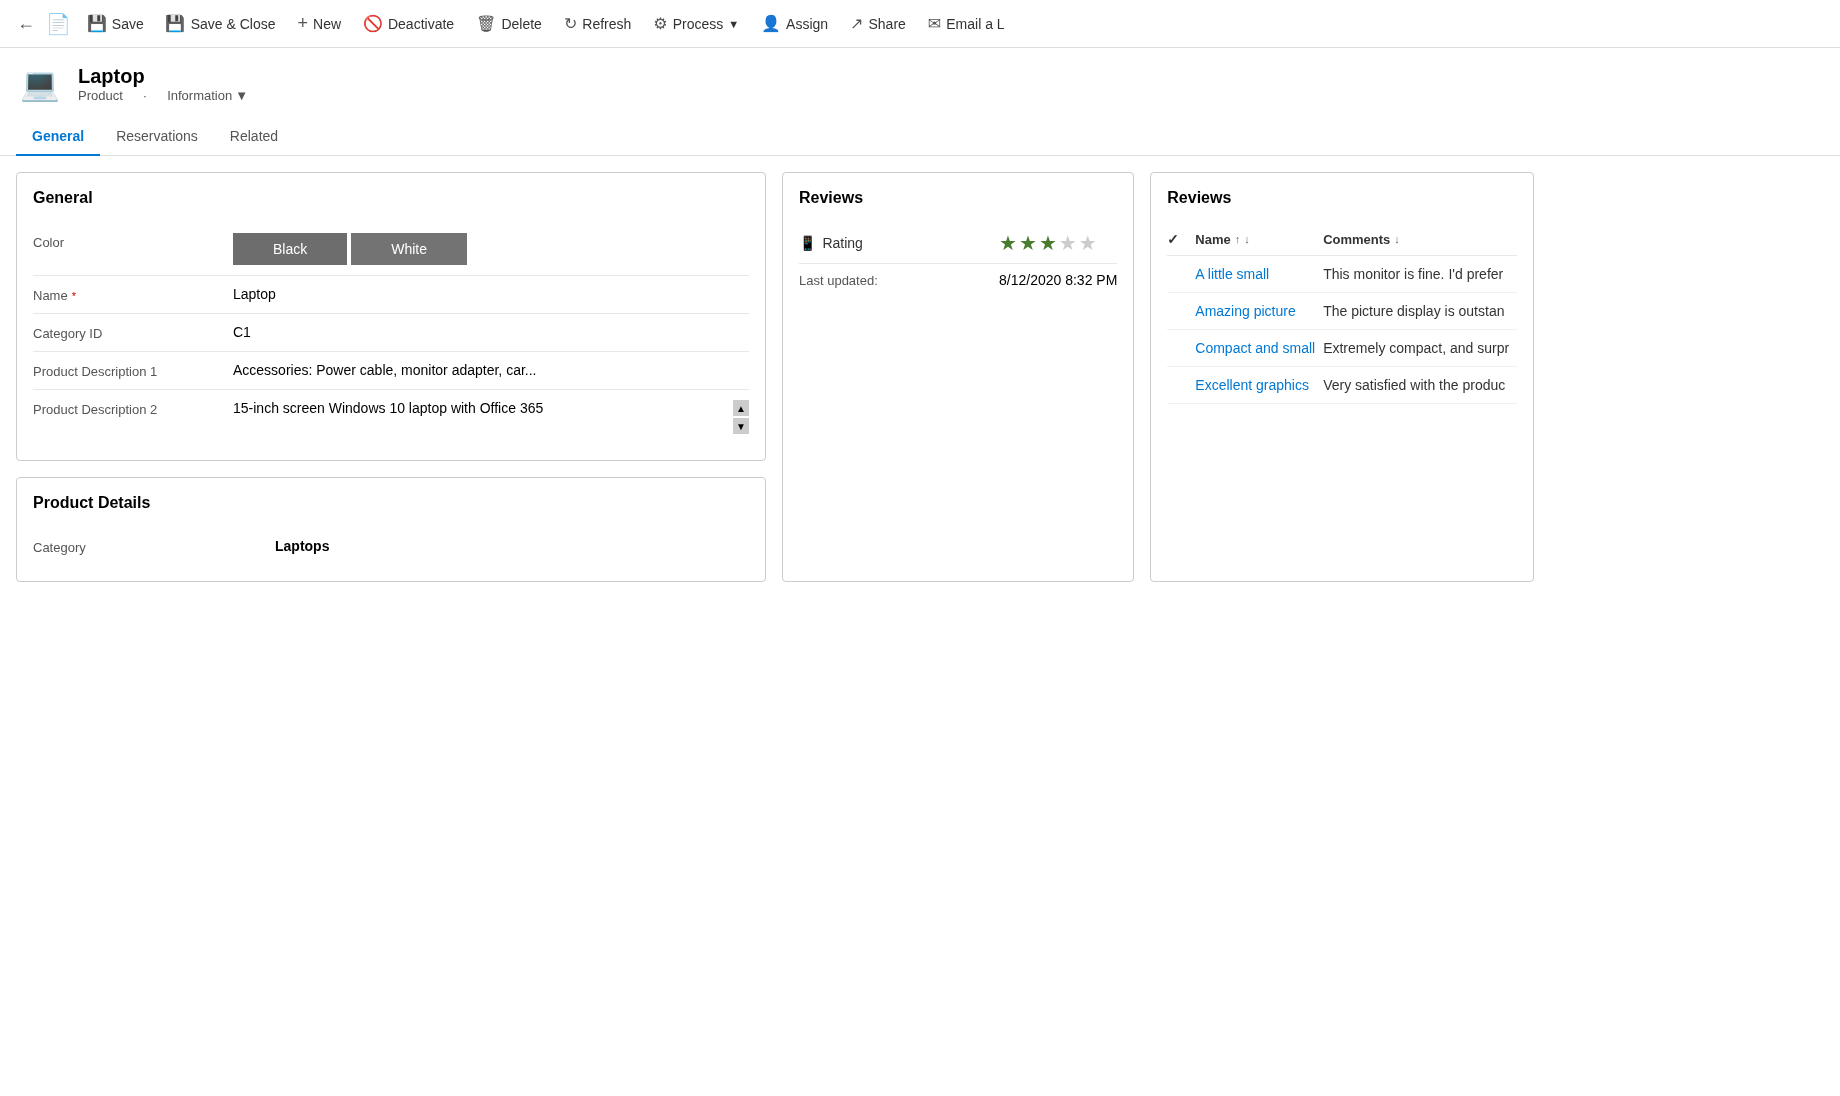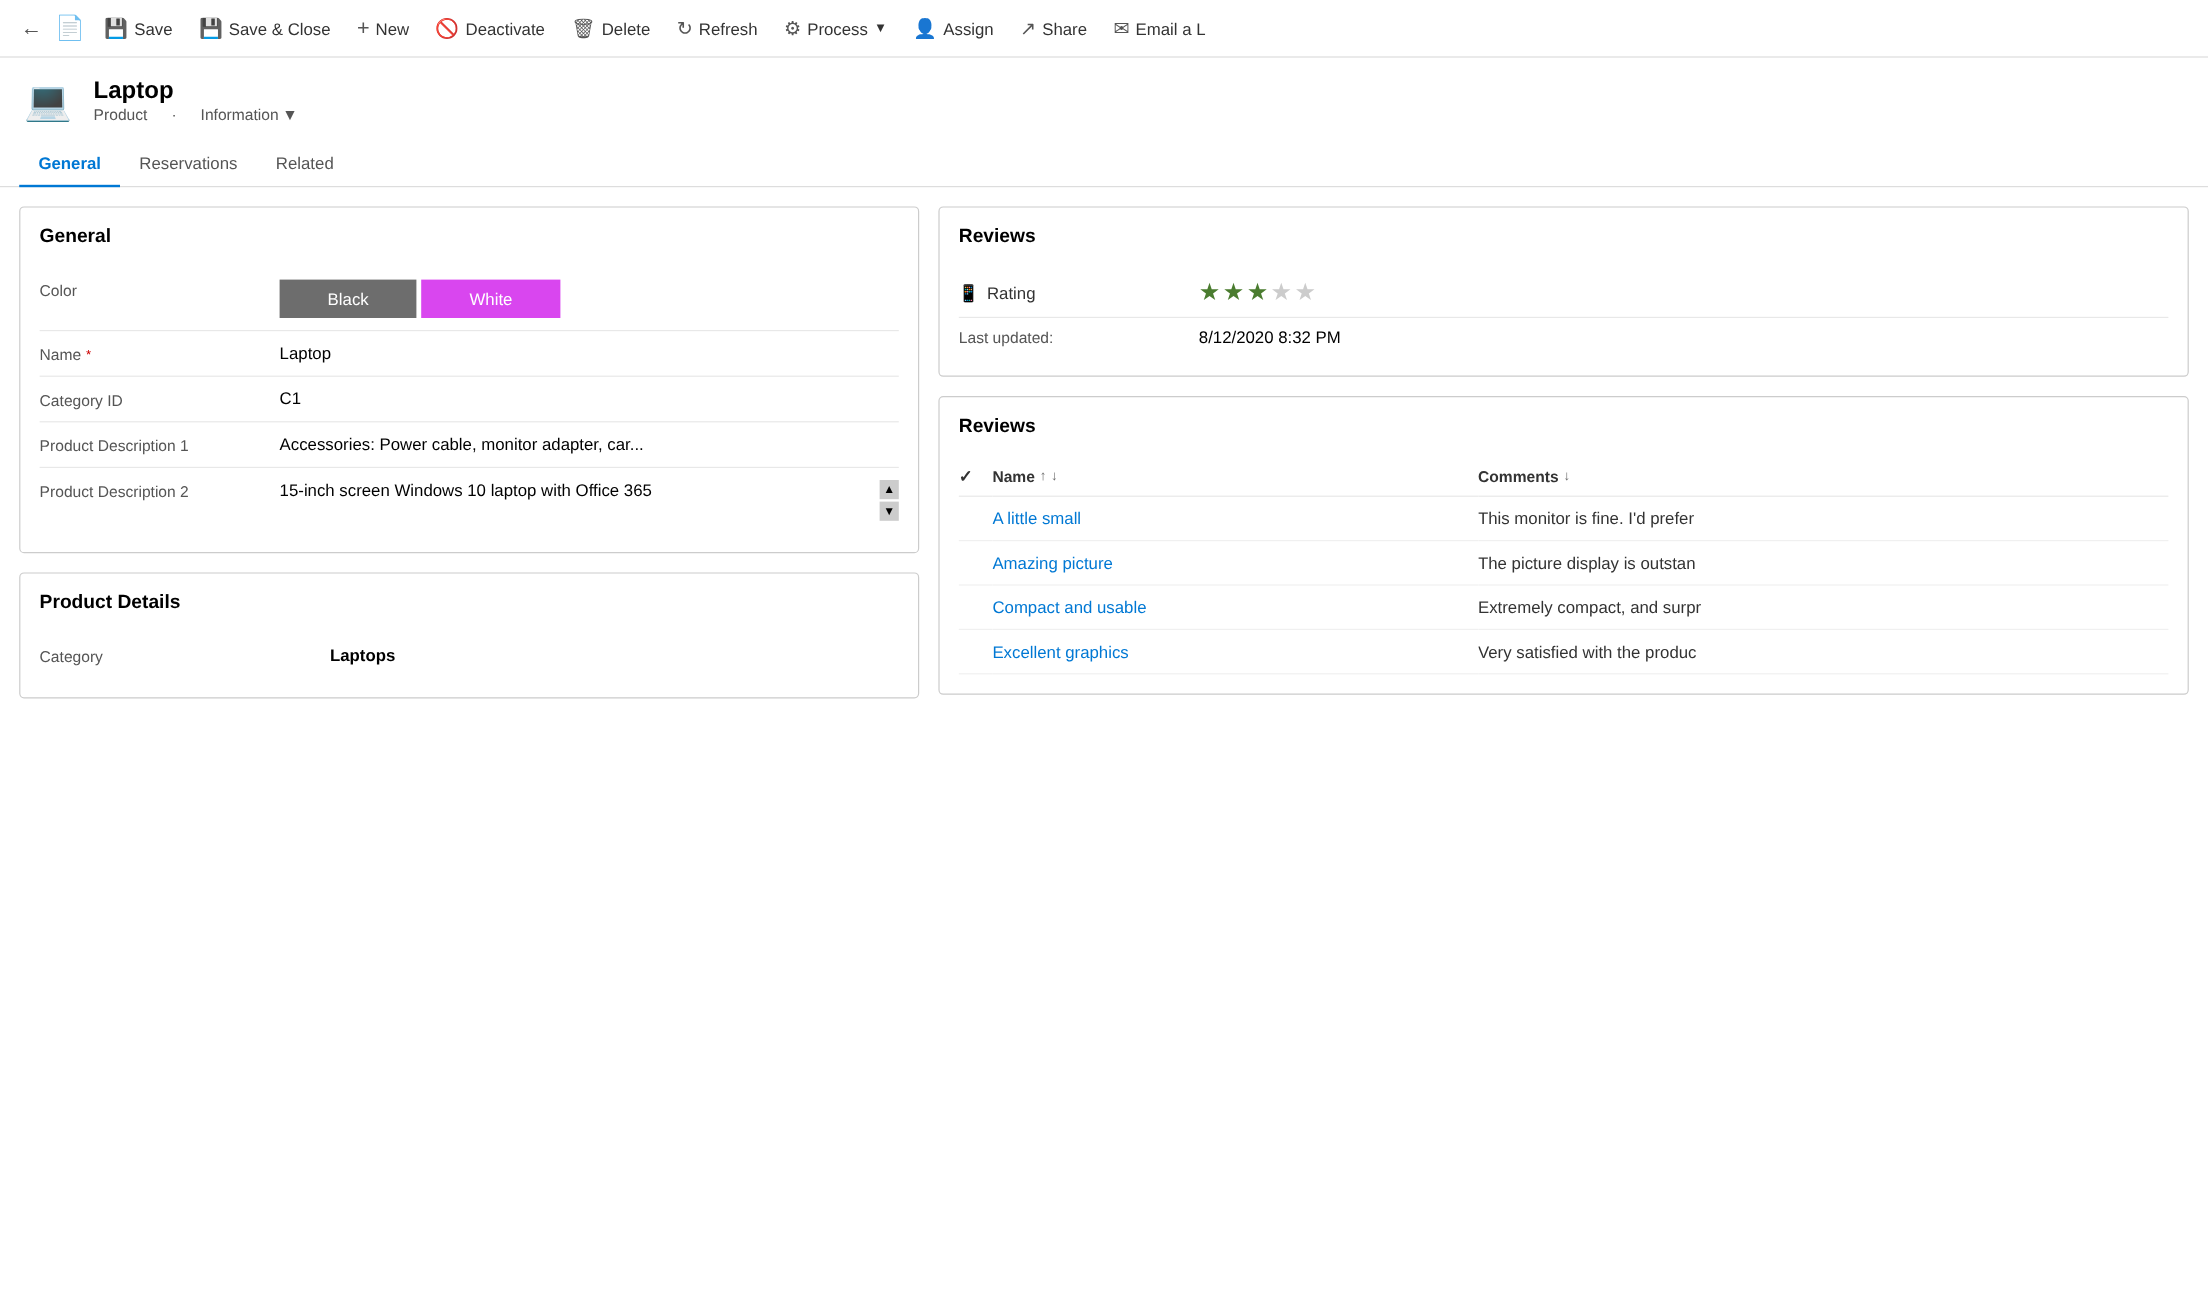"Reviews" .right-panel { flex-direction: column -> row }
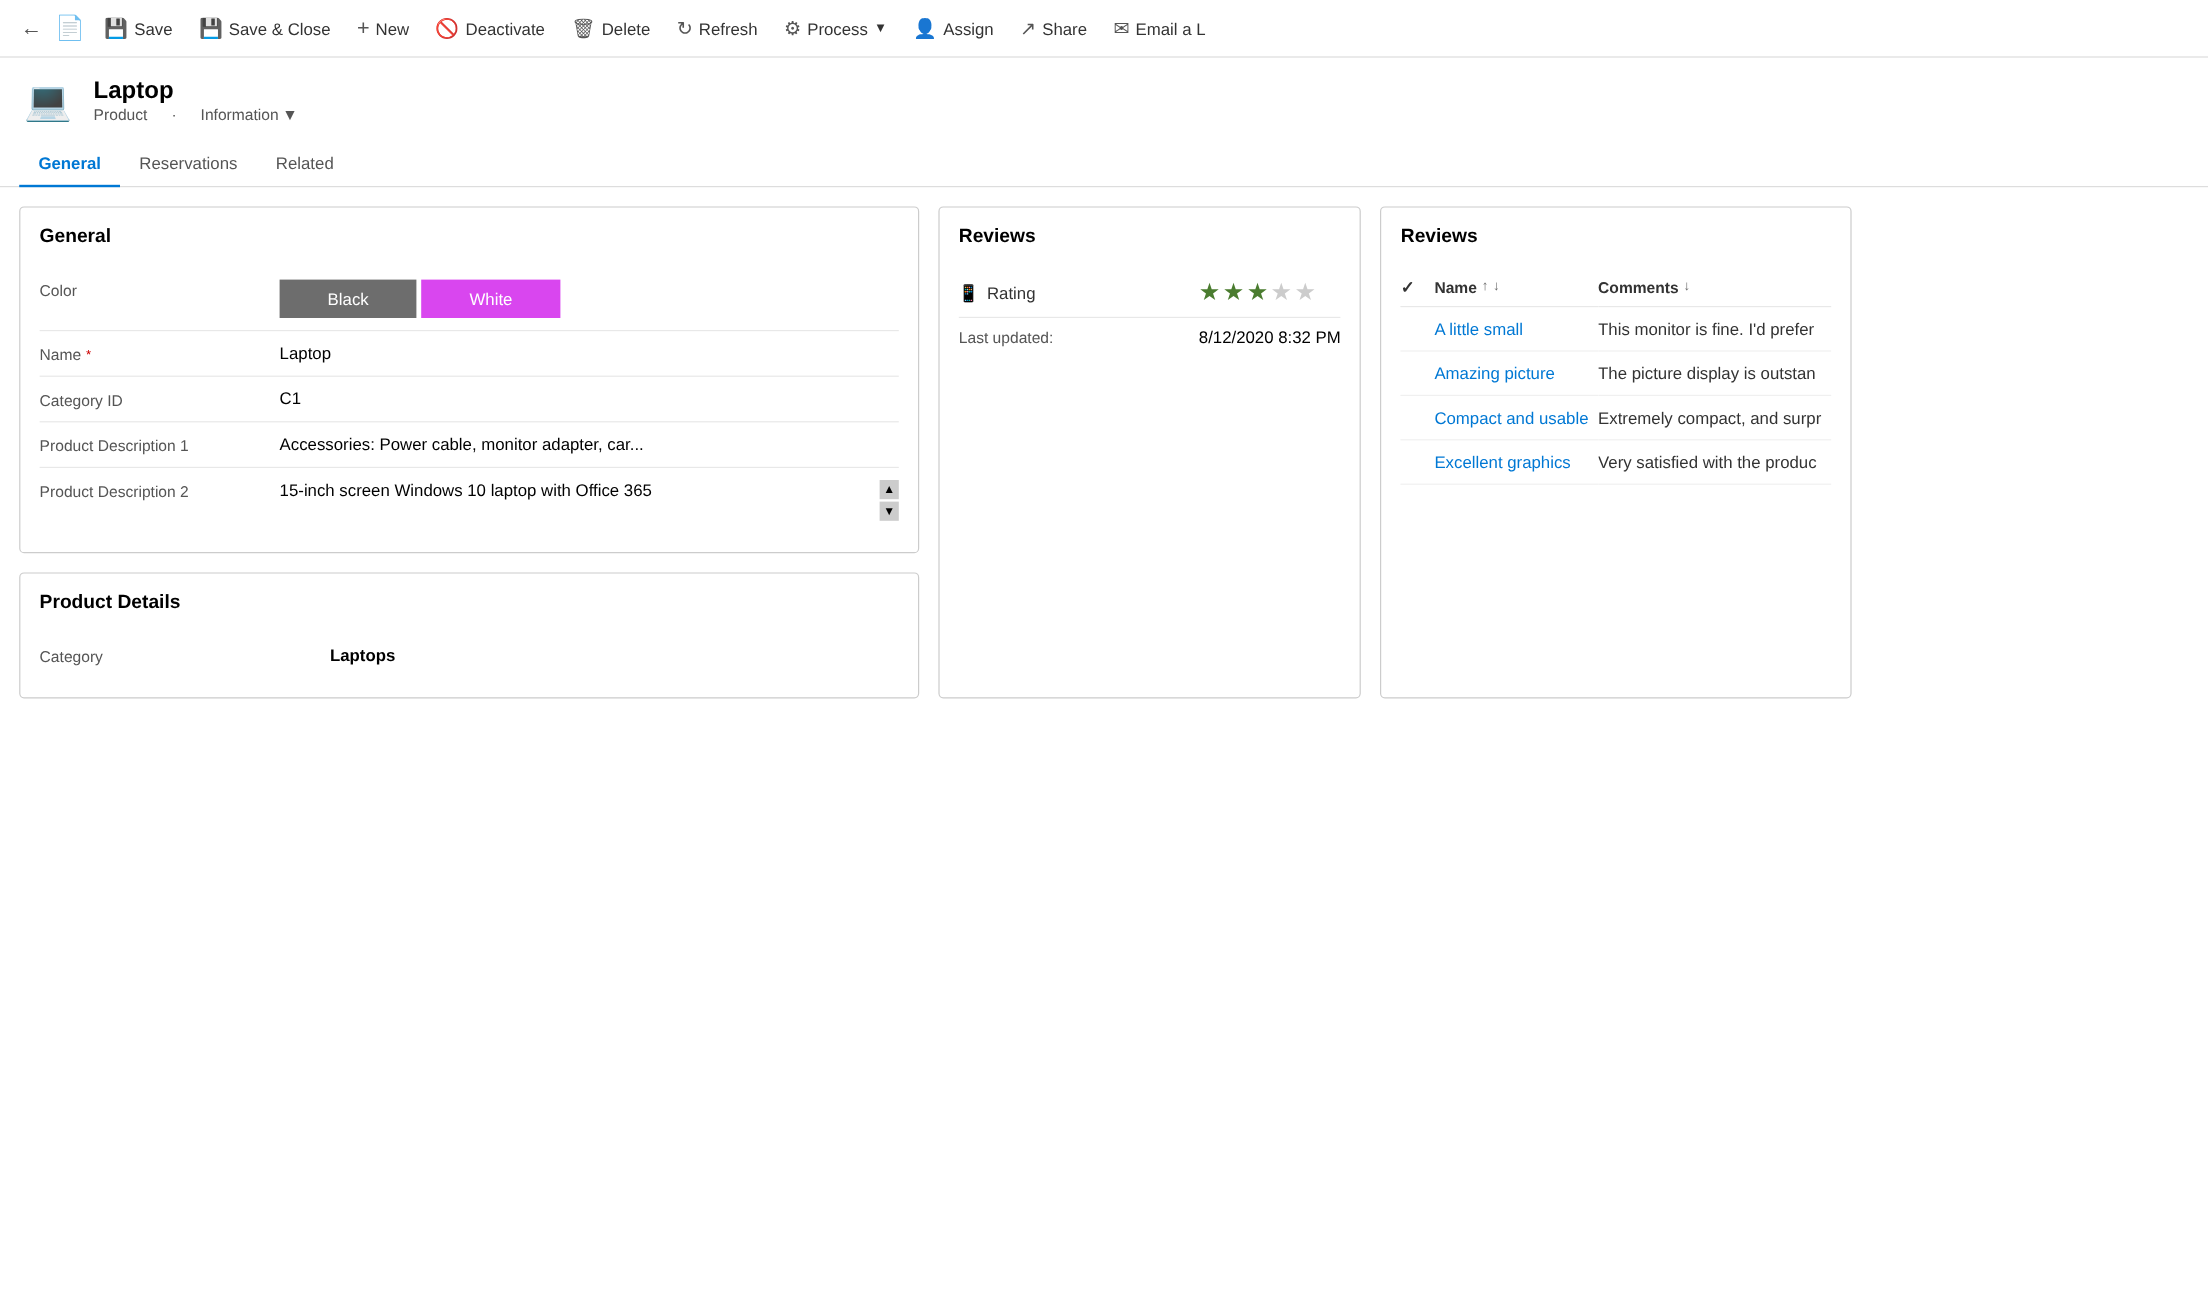"White" .color-btn.white { background: #d946ef -> #737373 }
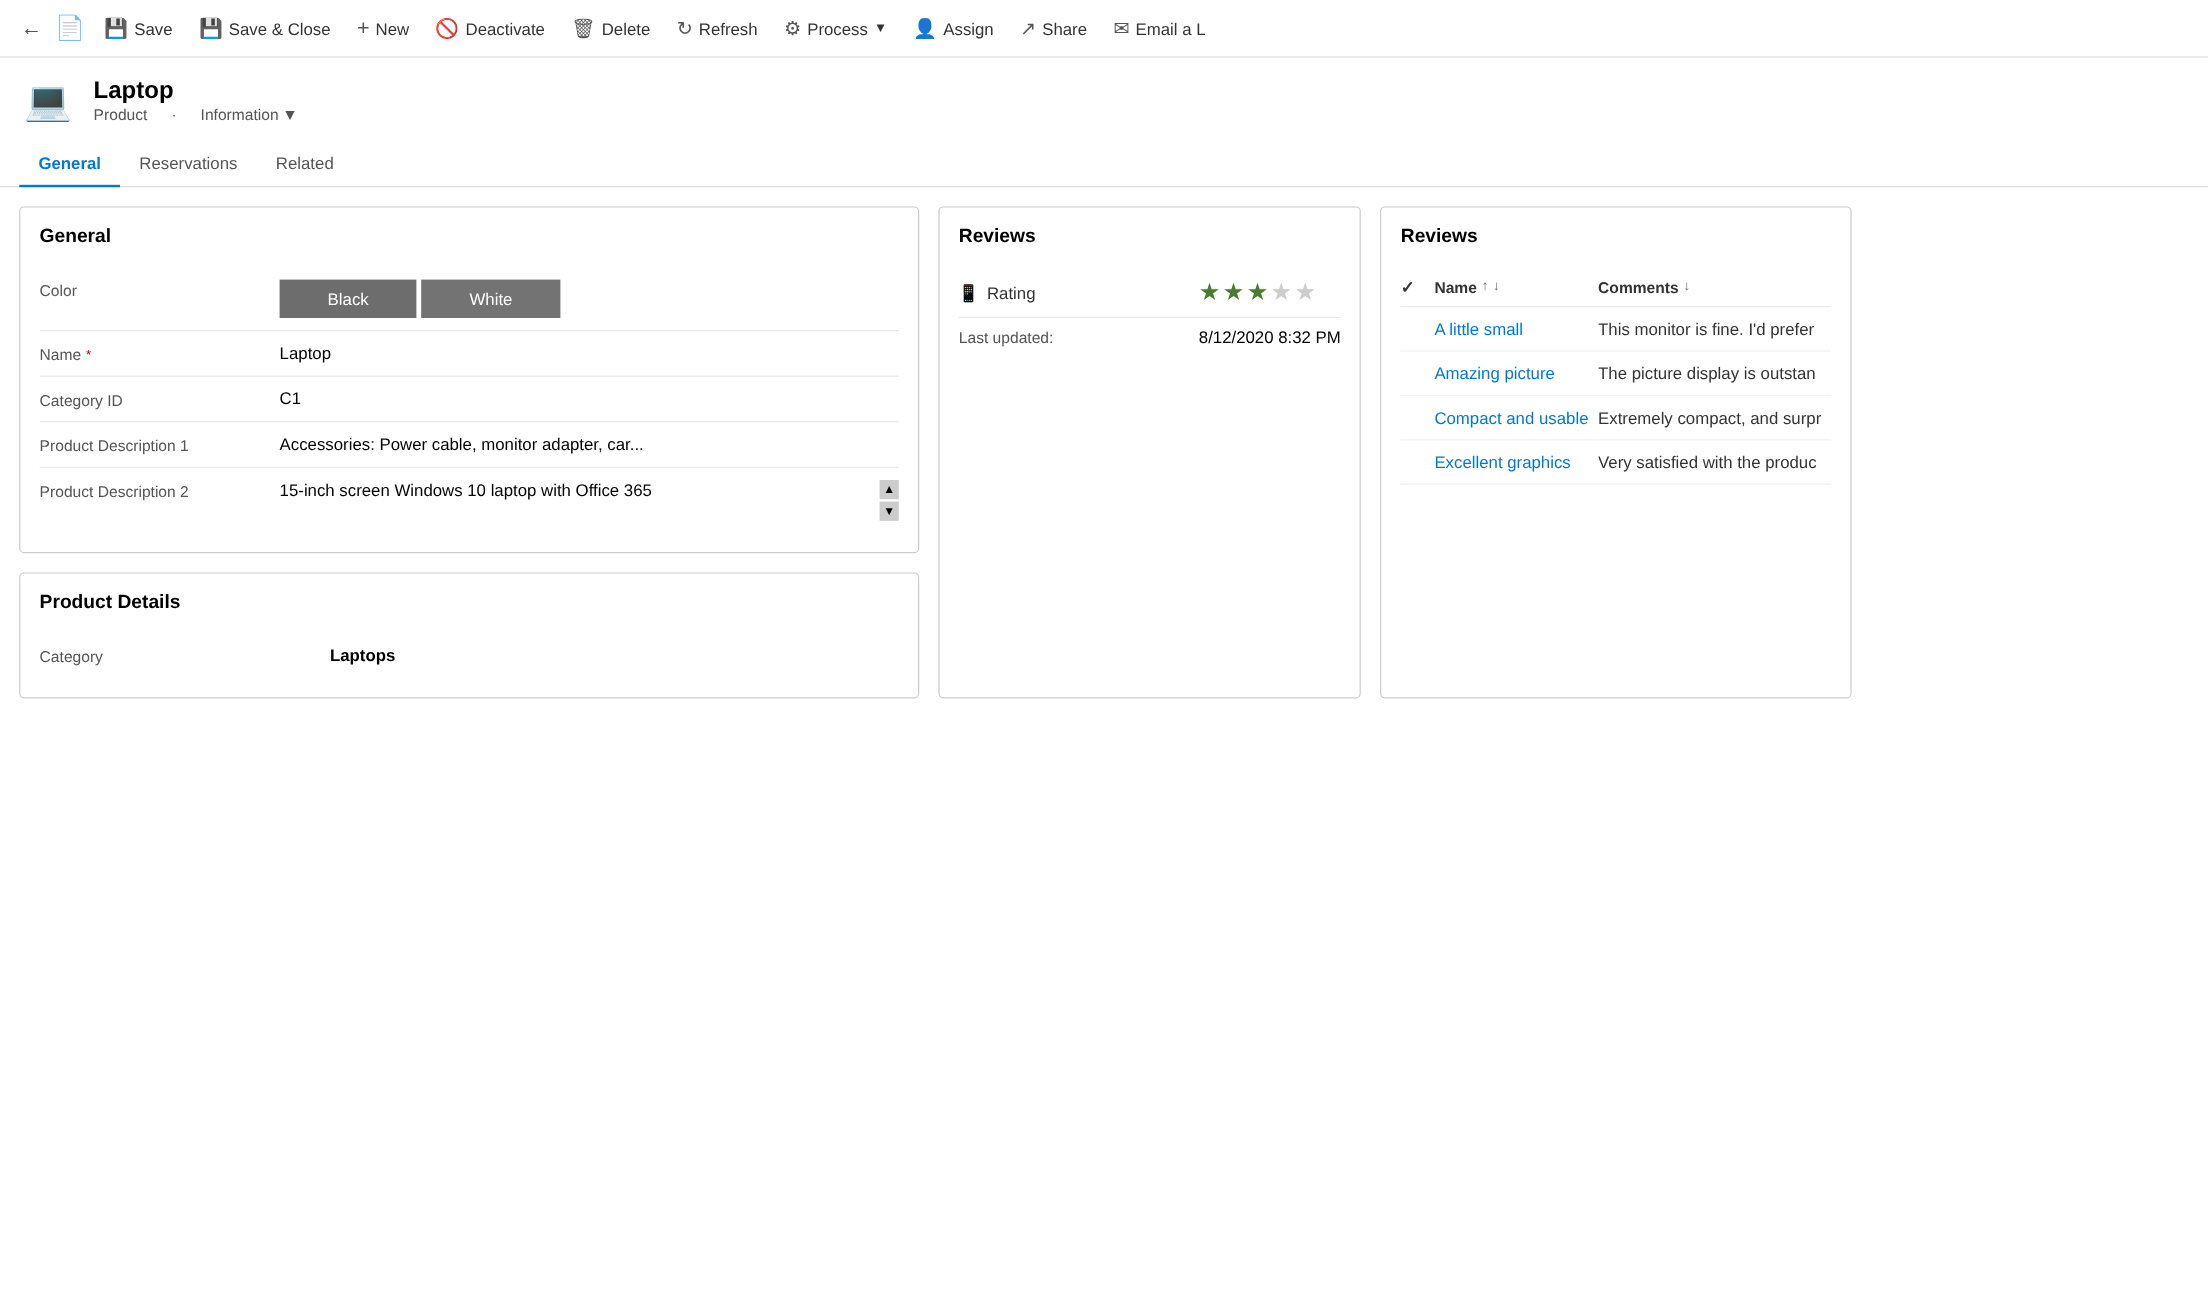"Compact and usable" td.review-link { text: usable -> small }
